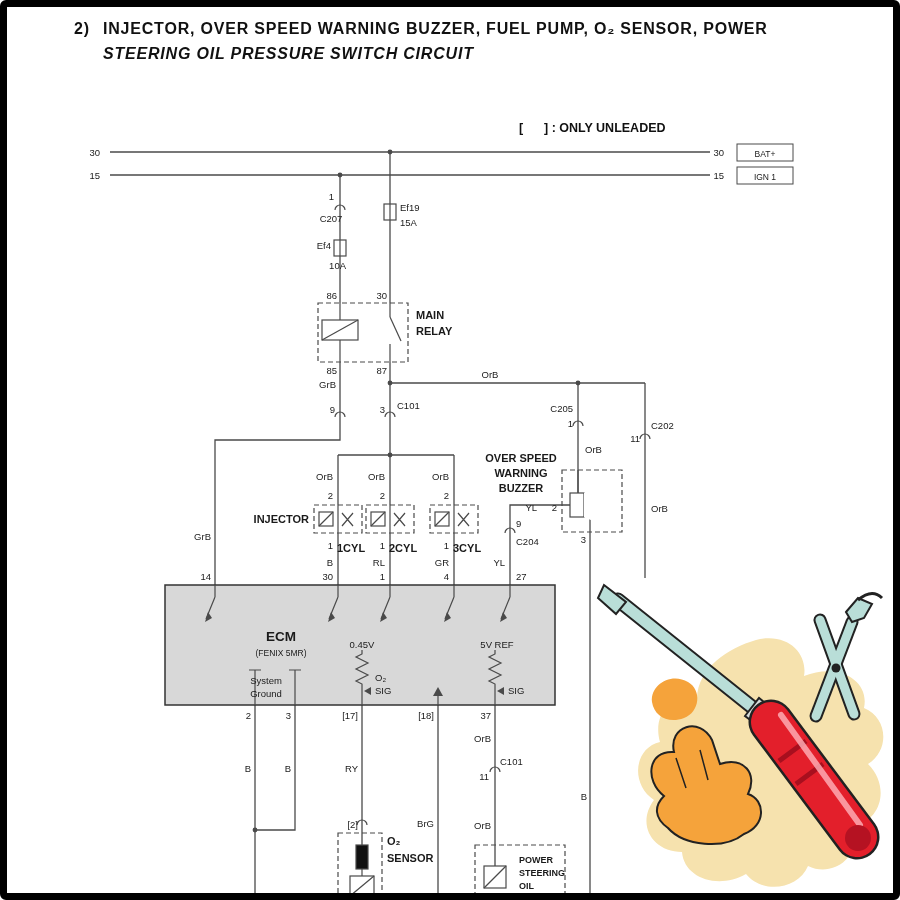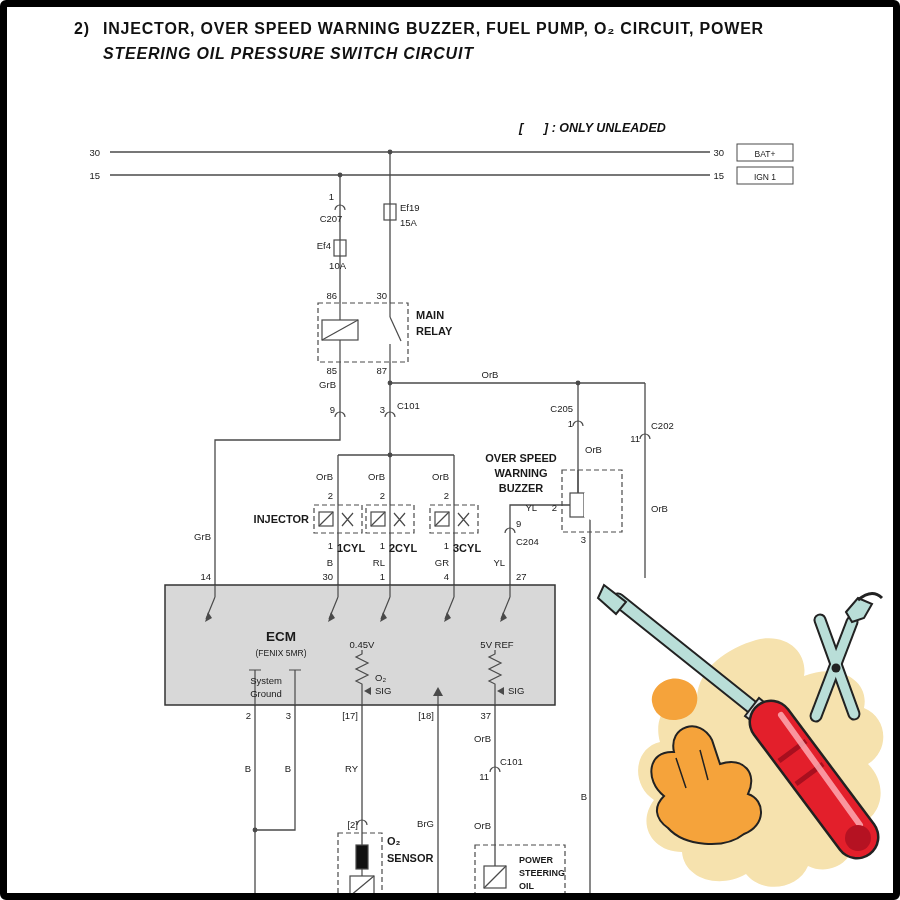"INJECTOR, OVER SPEED WARNING BUZZER," div.title-text { text: CIRCUIT -> SENSOR }
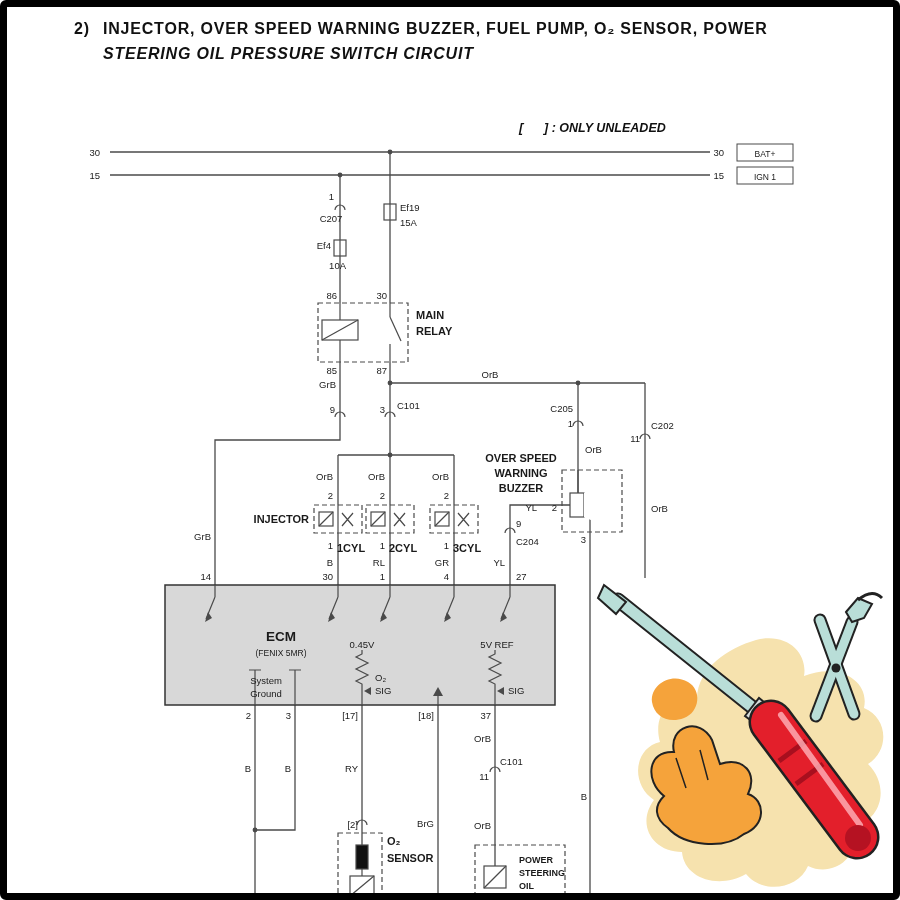"[ ] : ONLY UNLEADED" #note { font-style: italic -> none }
